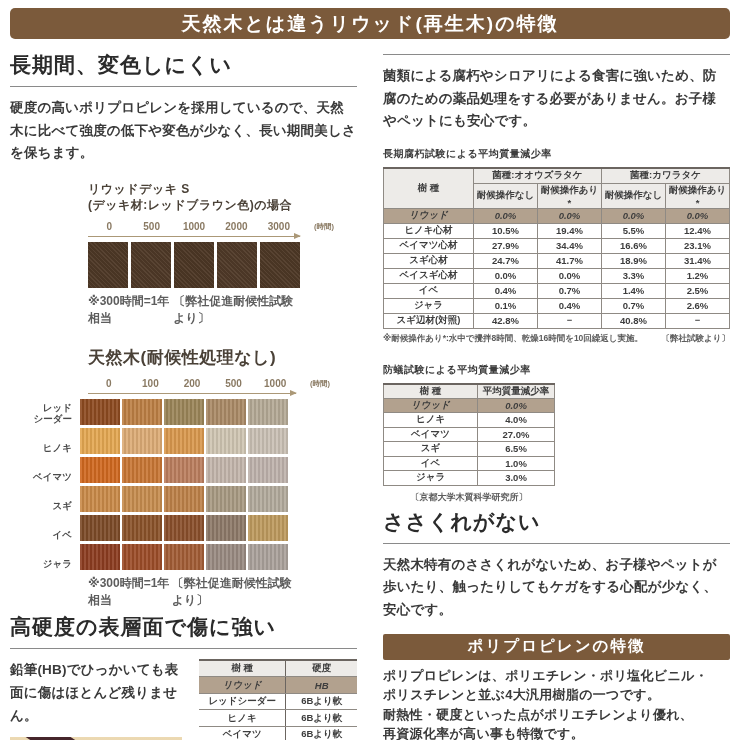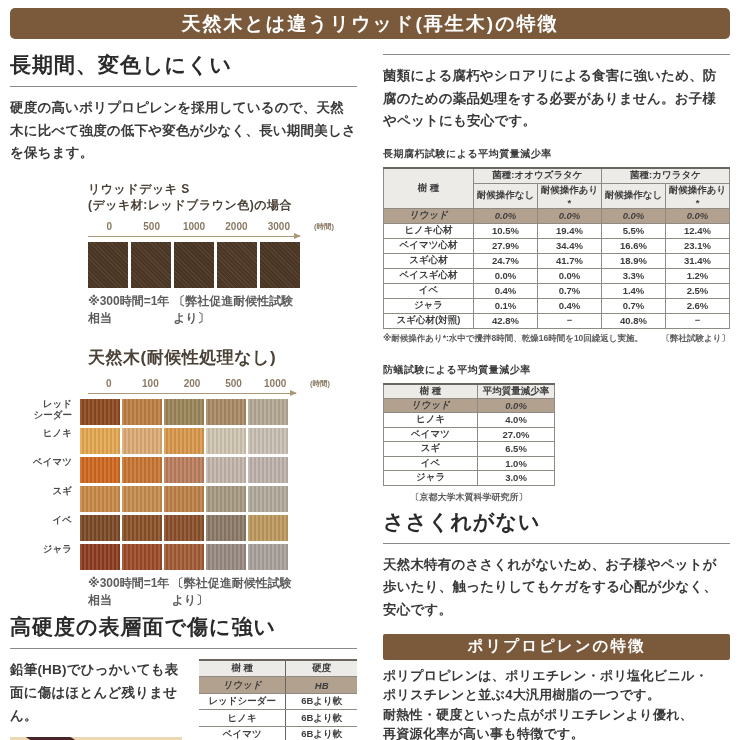"スギ心材(対照)" td { text: 心 -> 辺 }
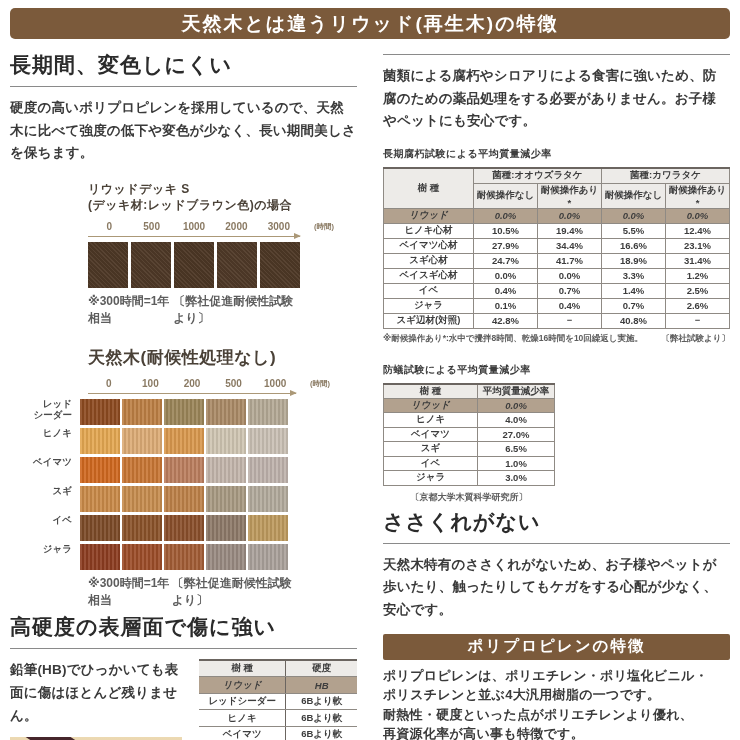"レッド" .nrow { align-items: flex-start -> flex-end }
